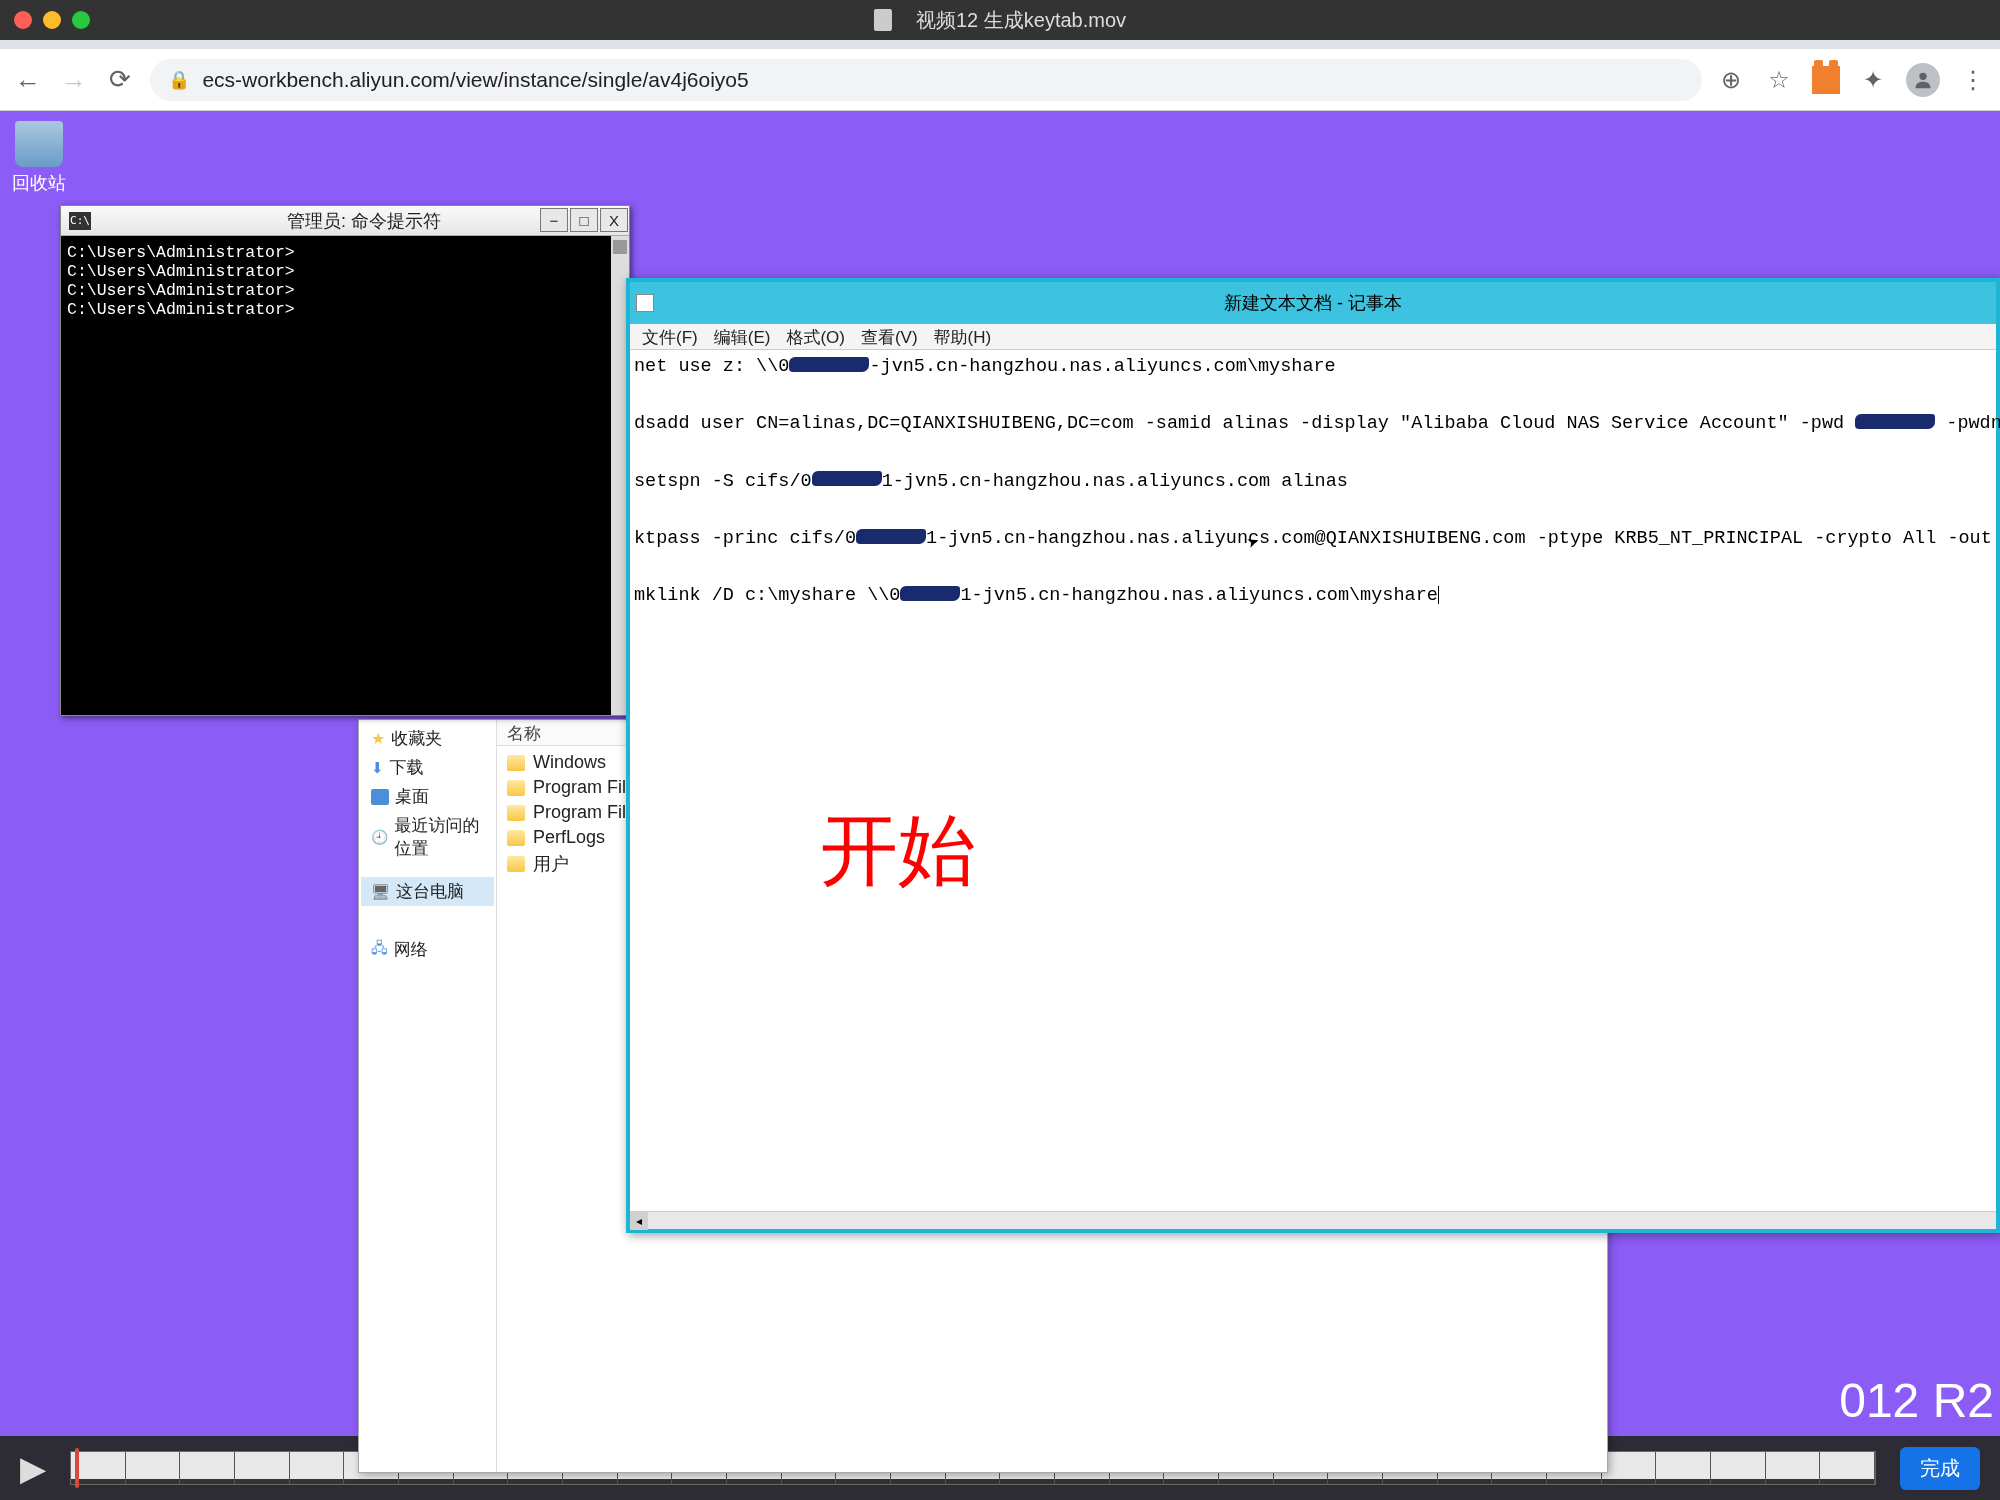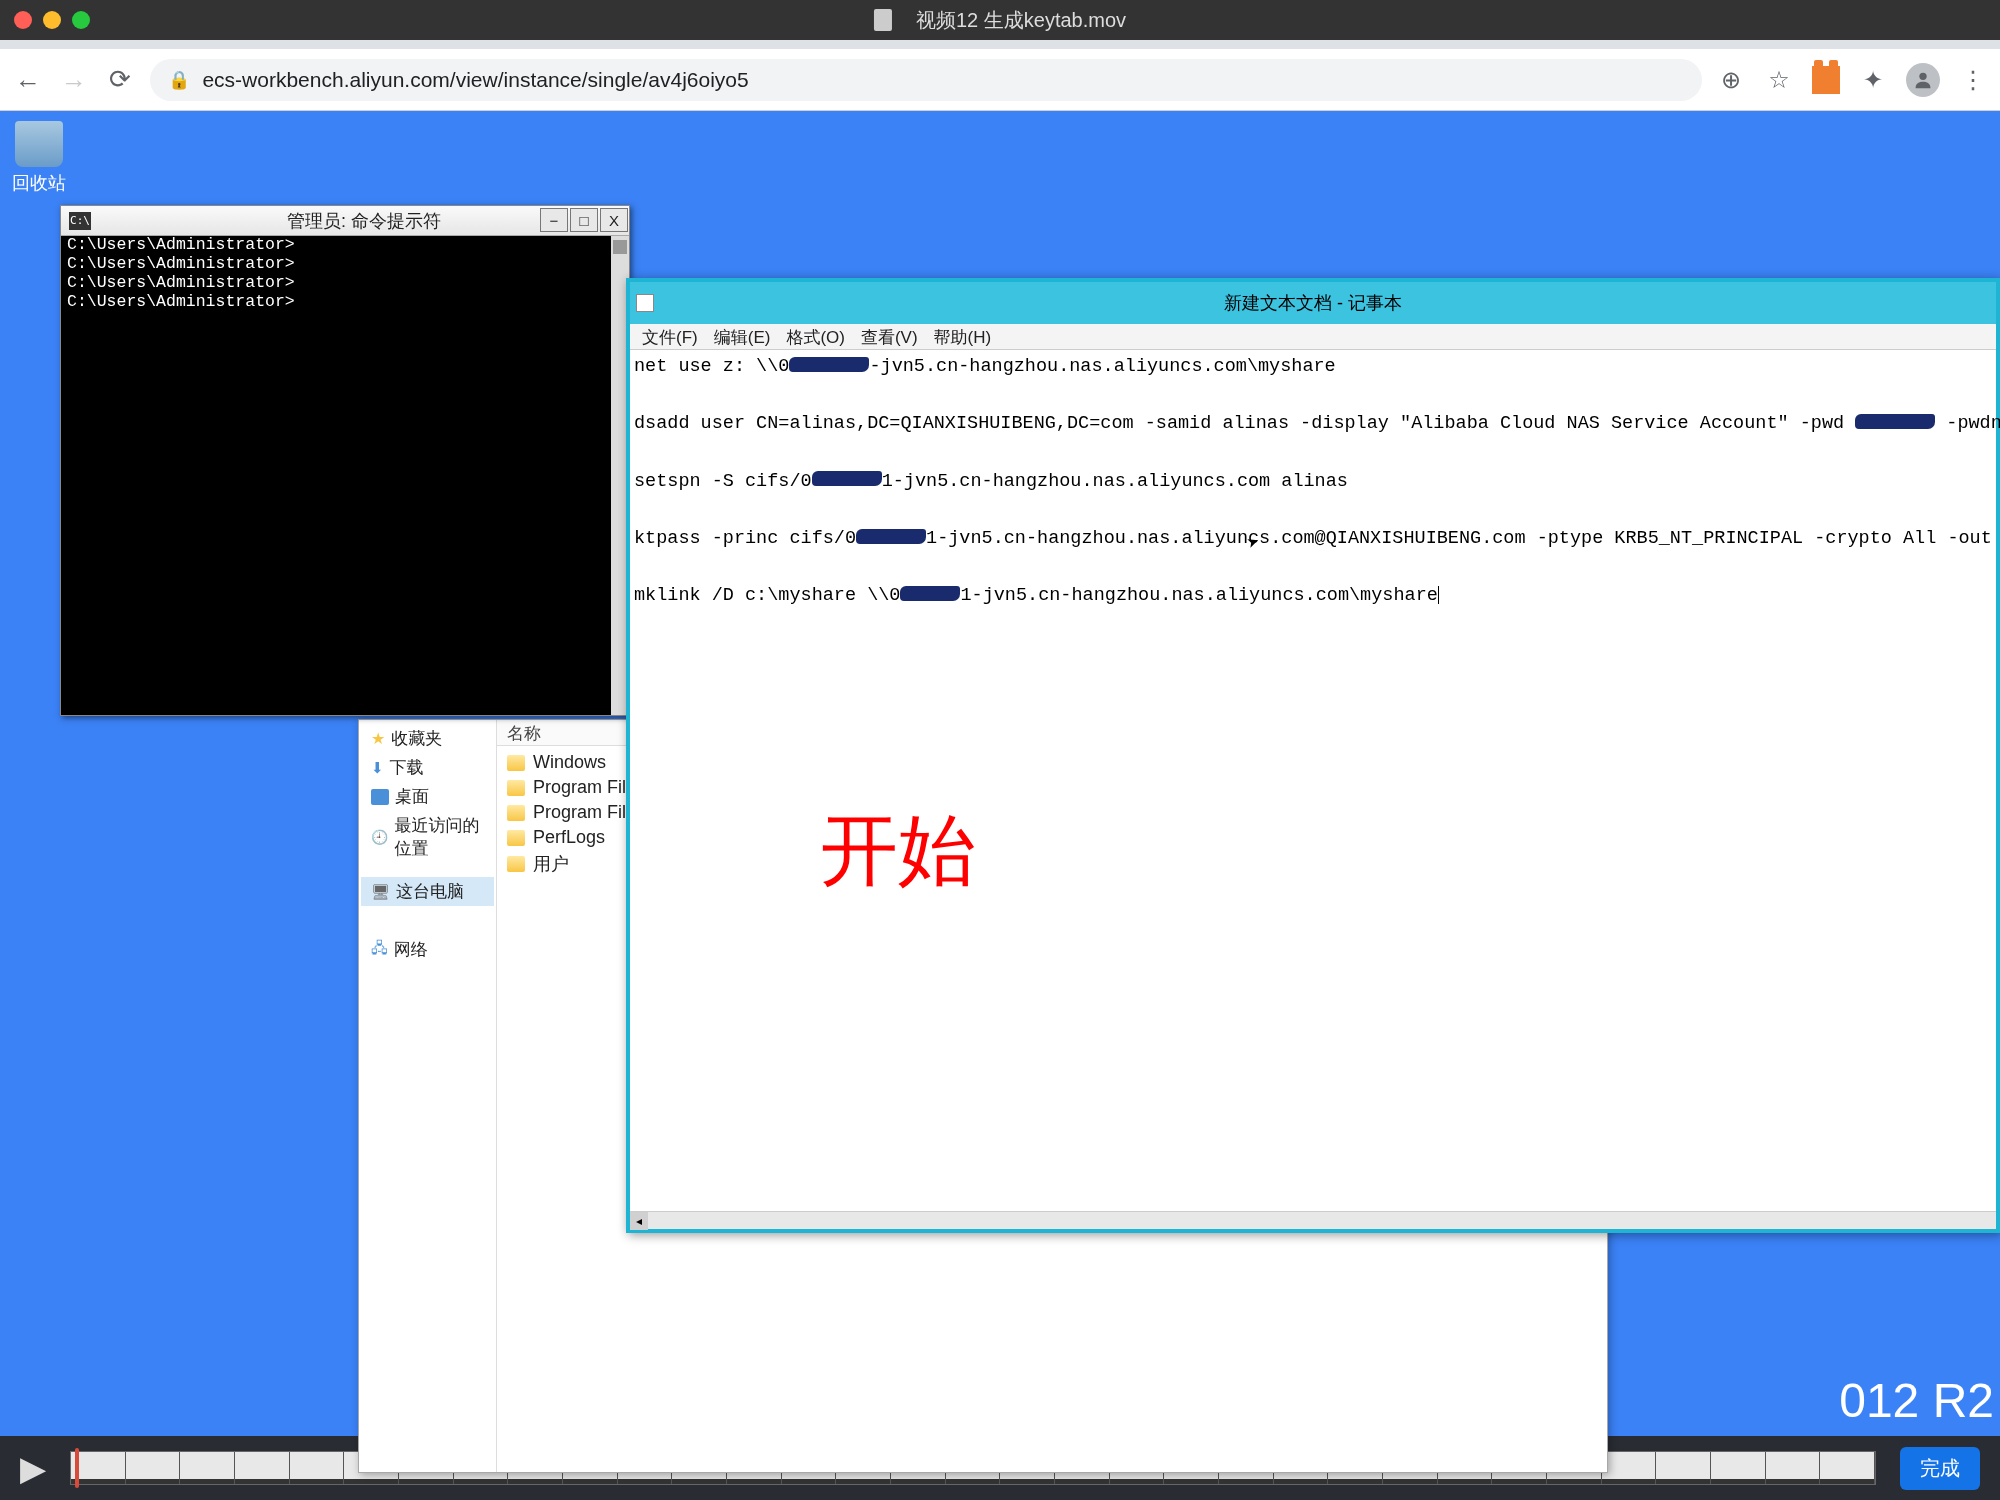"回收站" .remote { background: #3b82f6 -> #8b5cf6 }
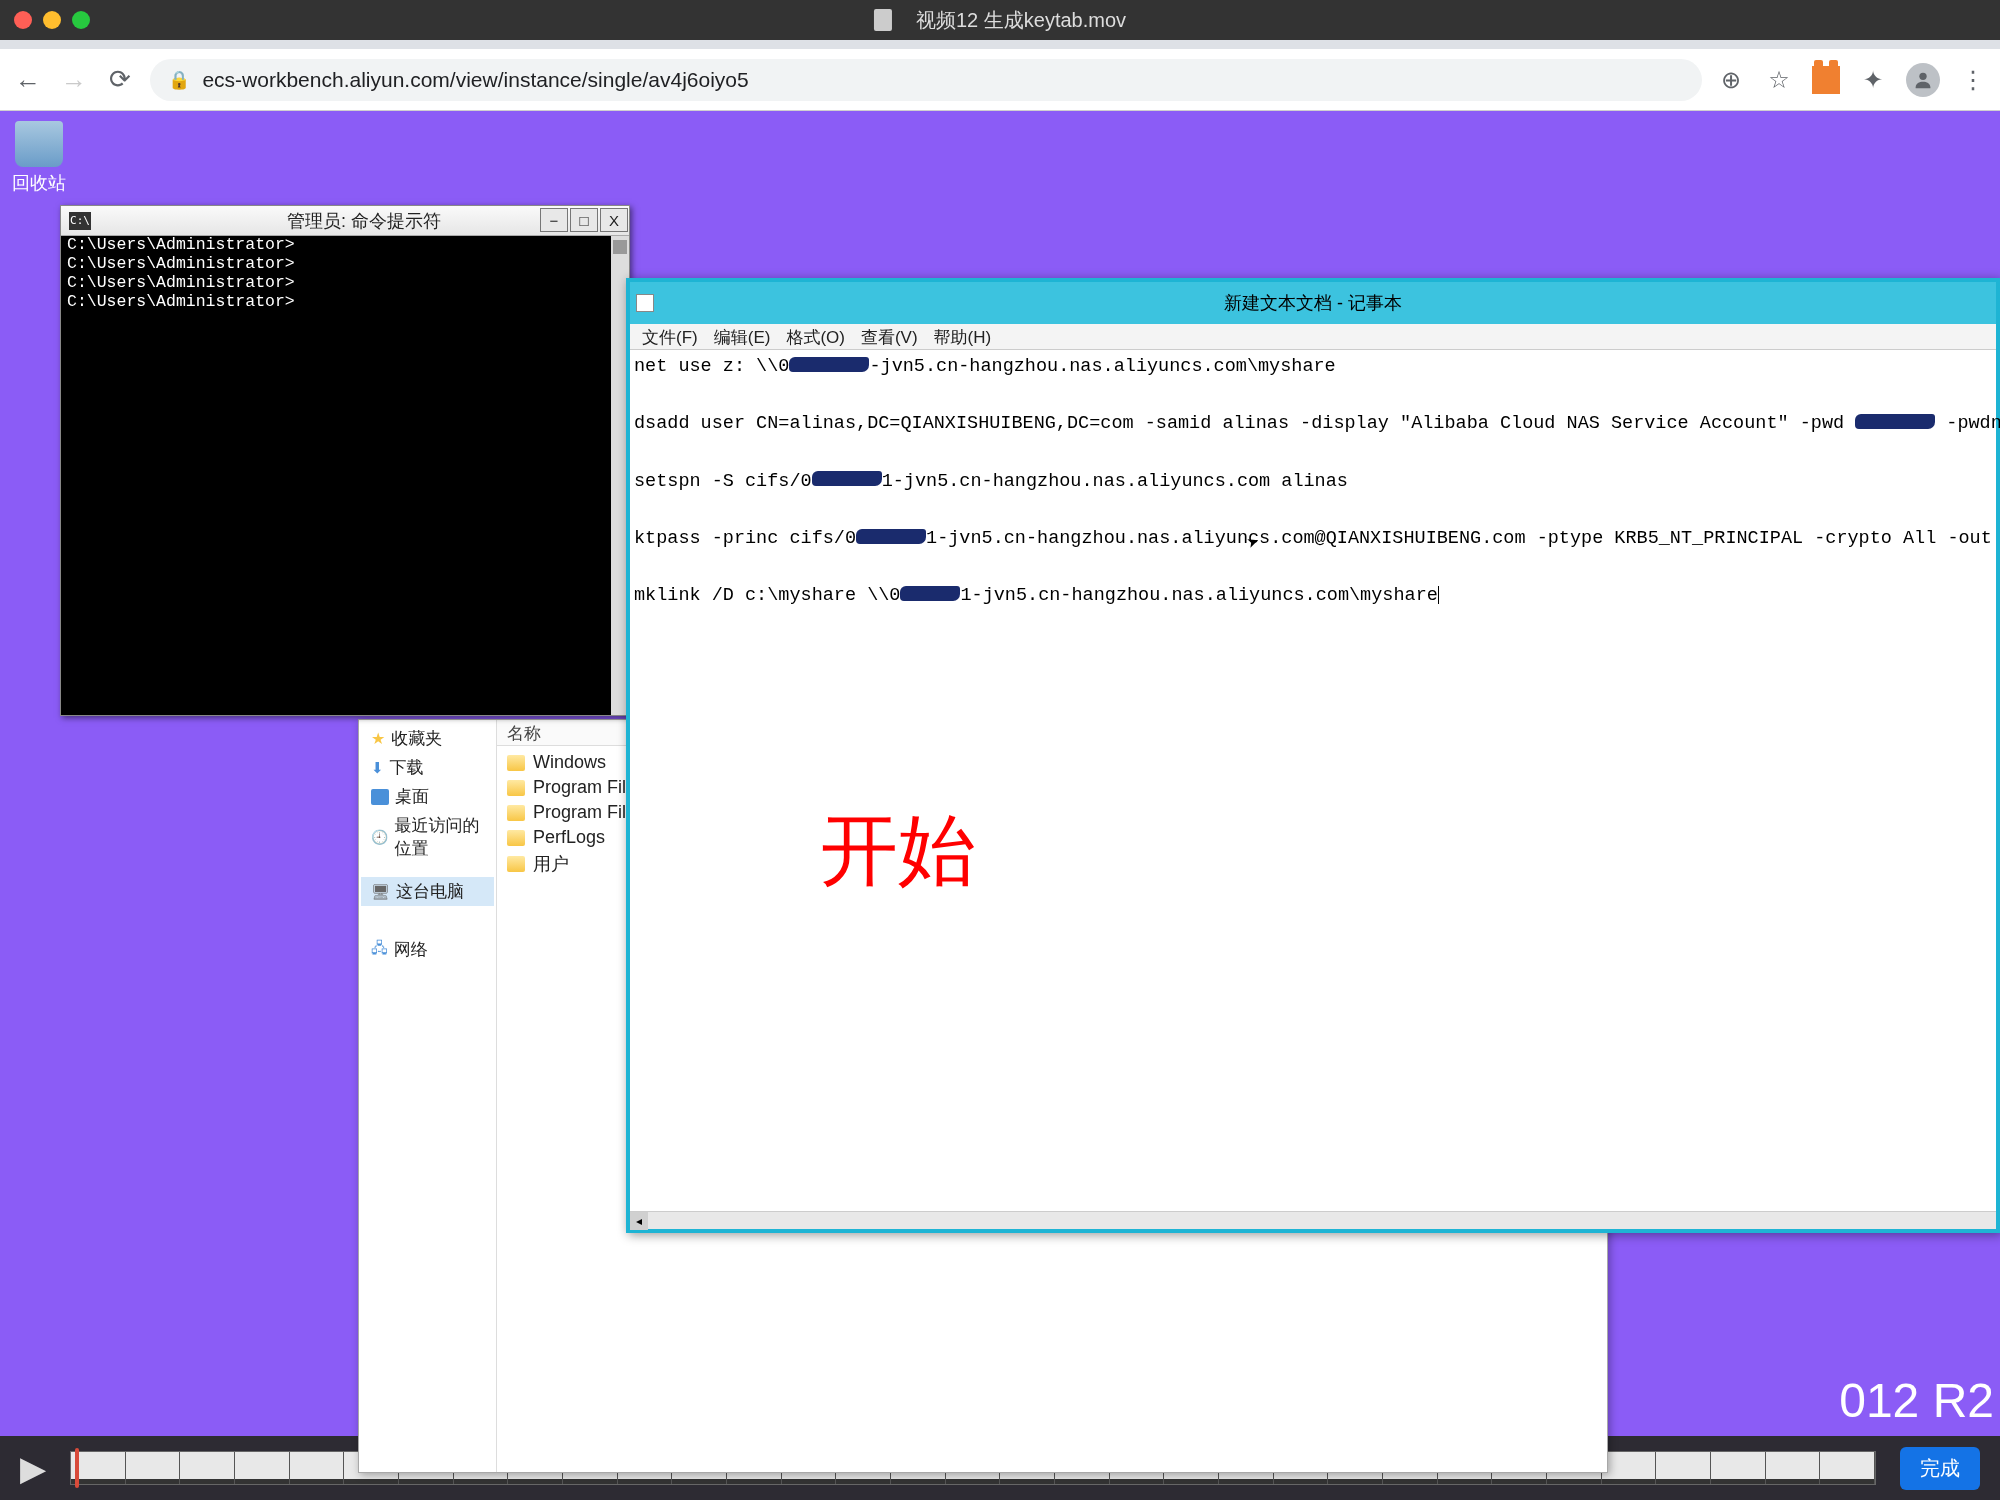"C:\Users\Administrator>" .cmd-body { padding: 0 6px -> 8px 6px }
